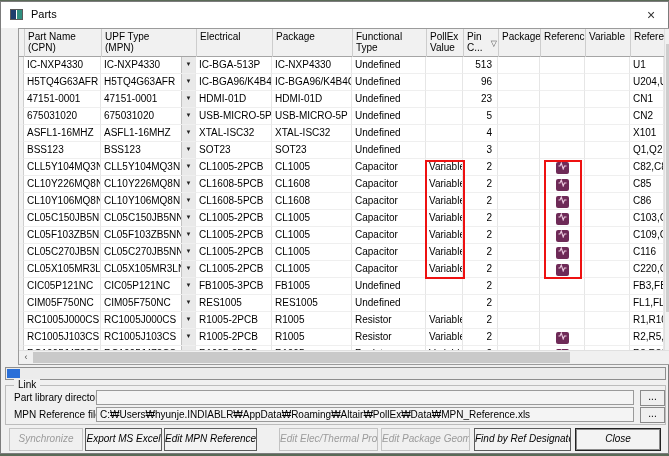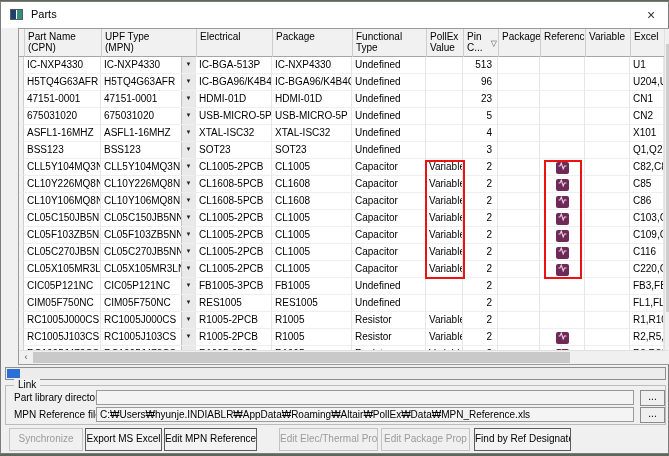"Excel" div.hcell { text: Excel -> Refere }
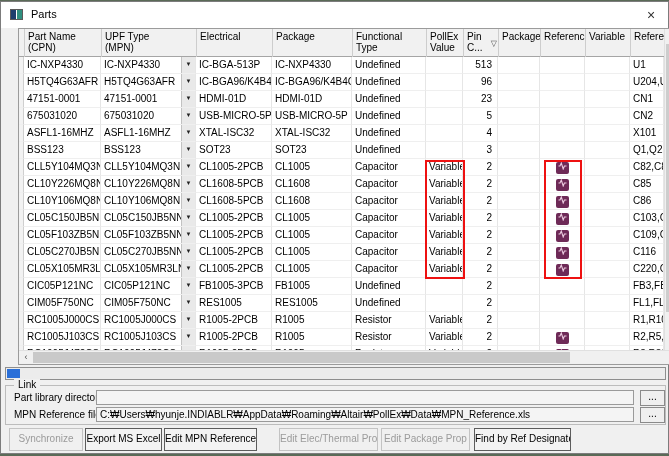"Synchronize" .footer-btn { font-style: none -> italic }
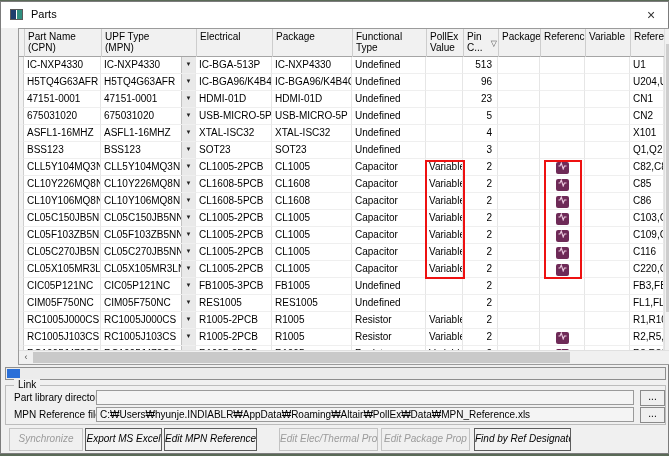"Edit Package Prop" div.footer-btn { text: Prop -> Geom }
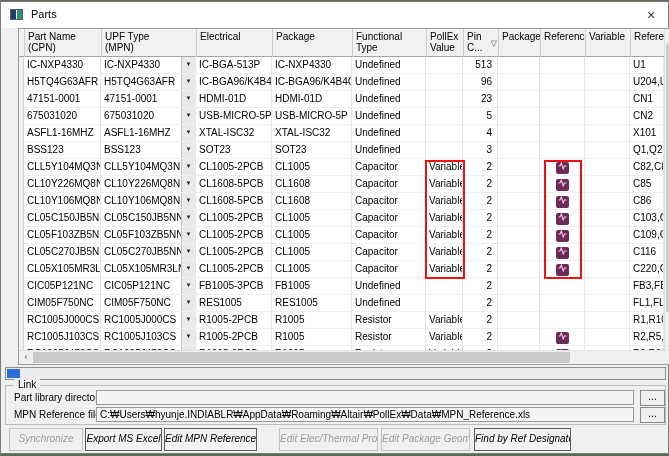"Close" div.footer-btn { html: none -> <div>Close</div> }
